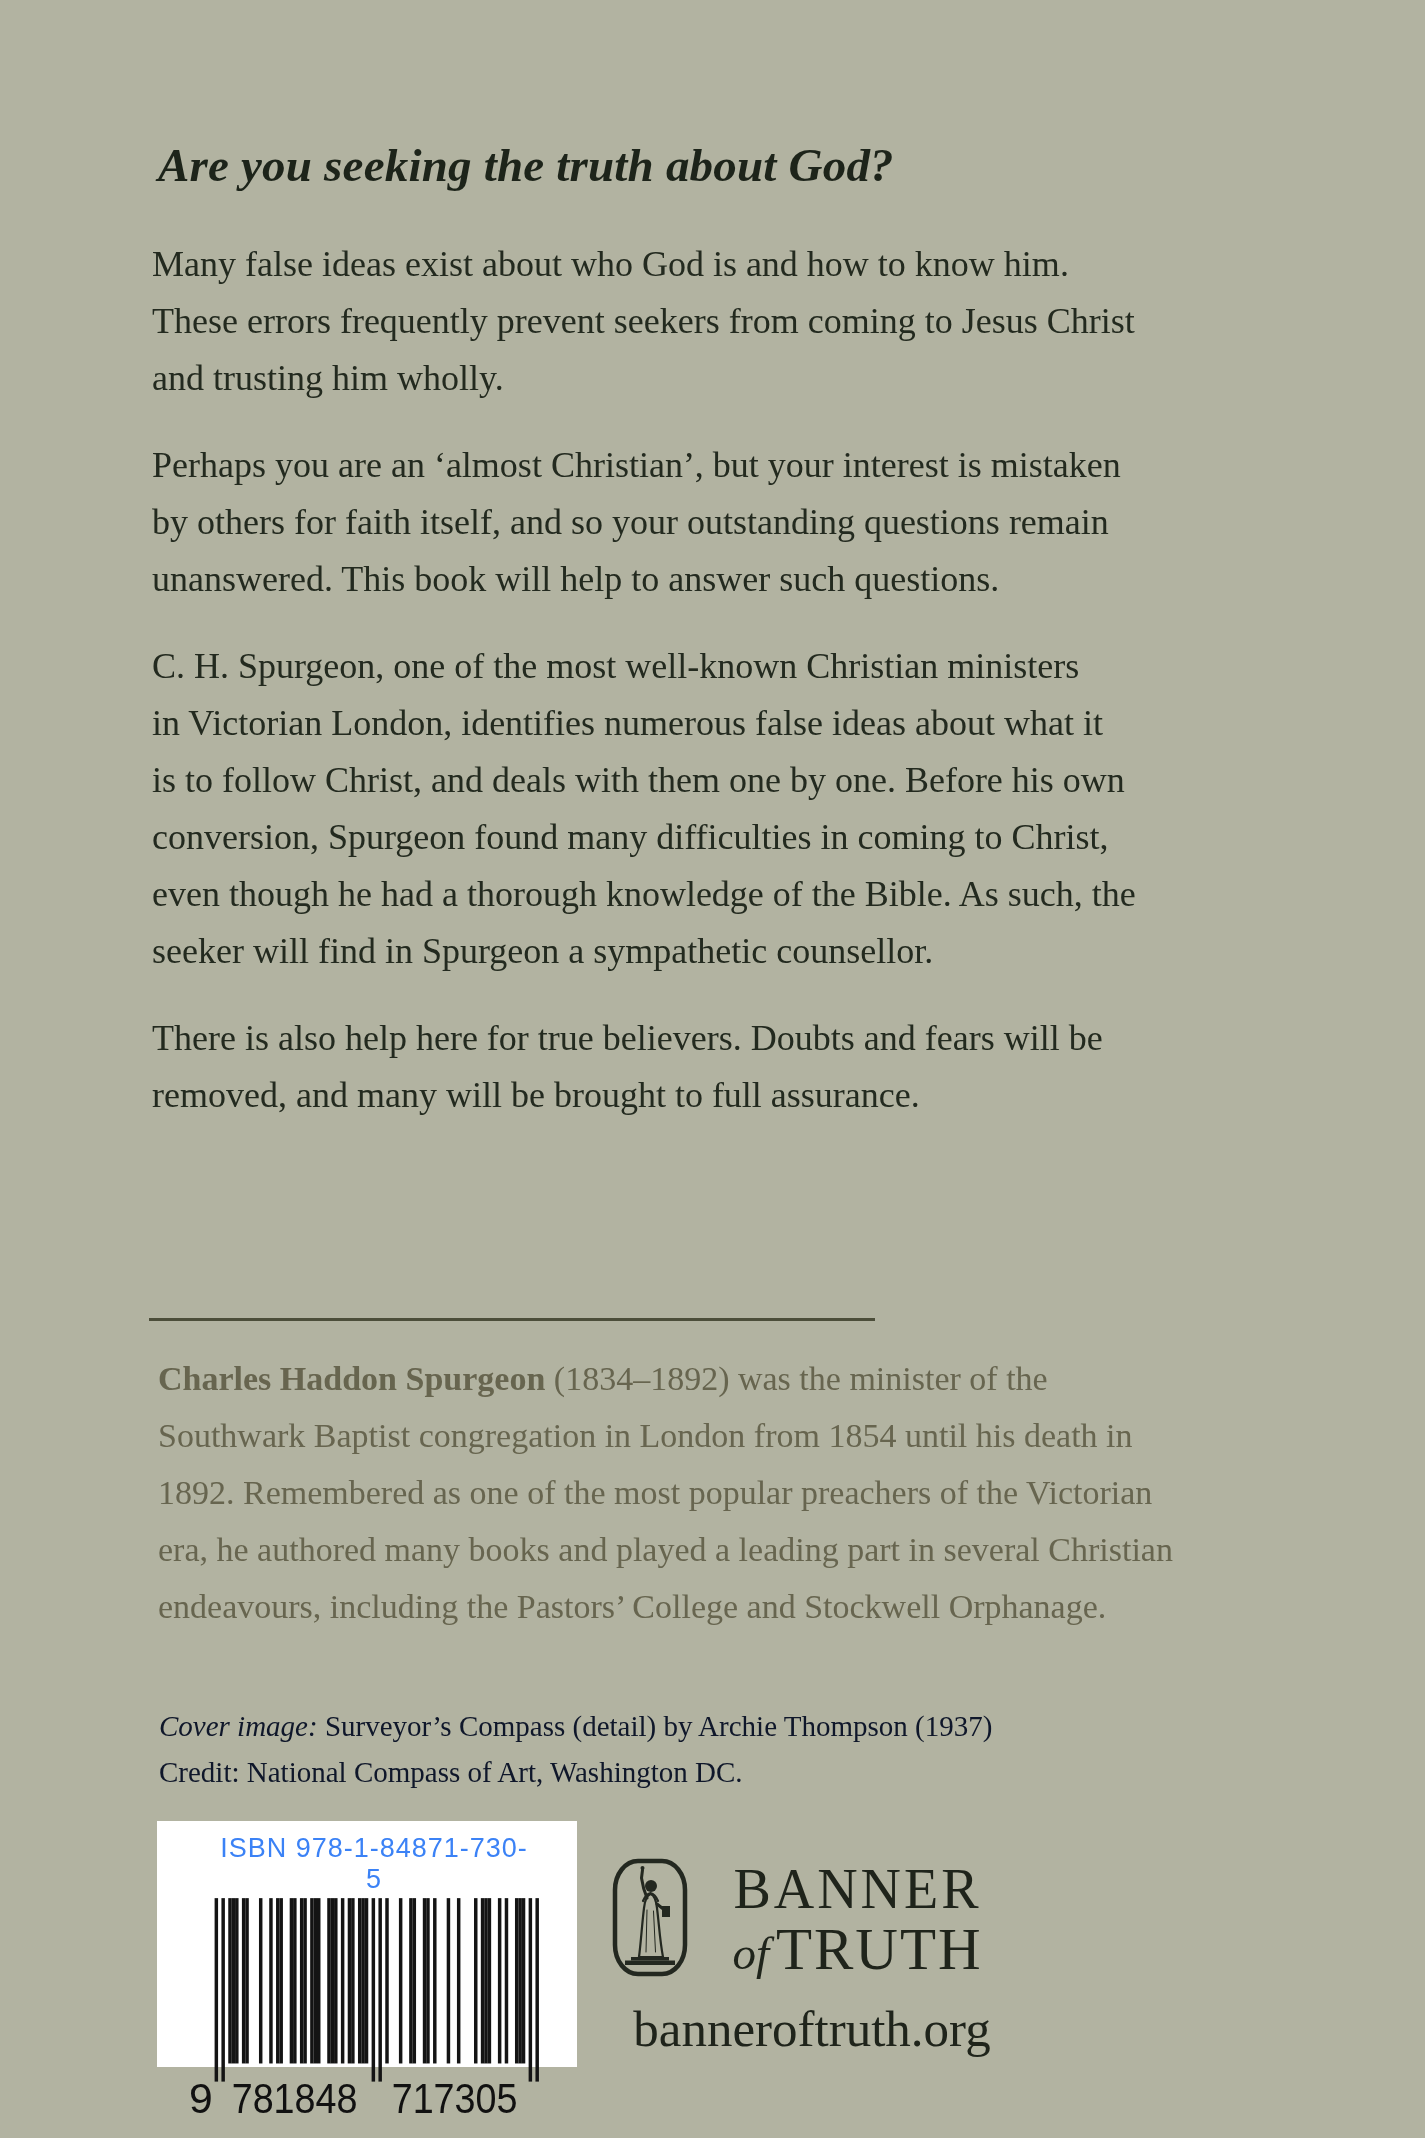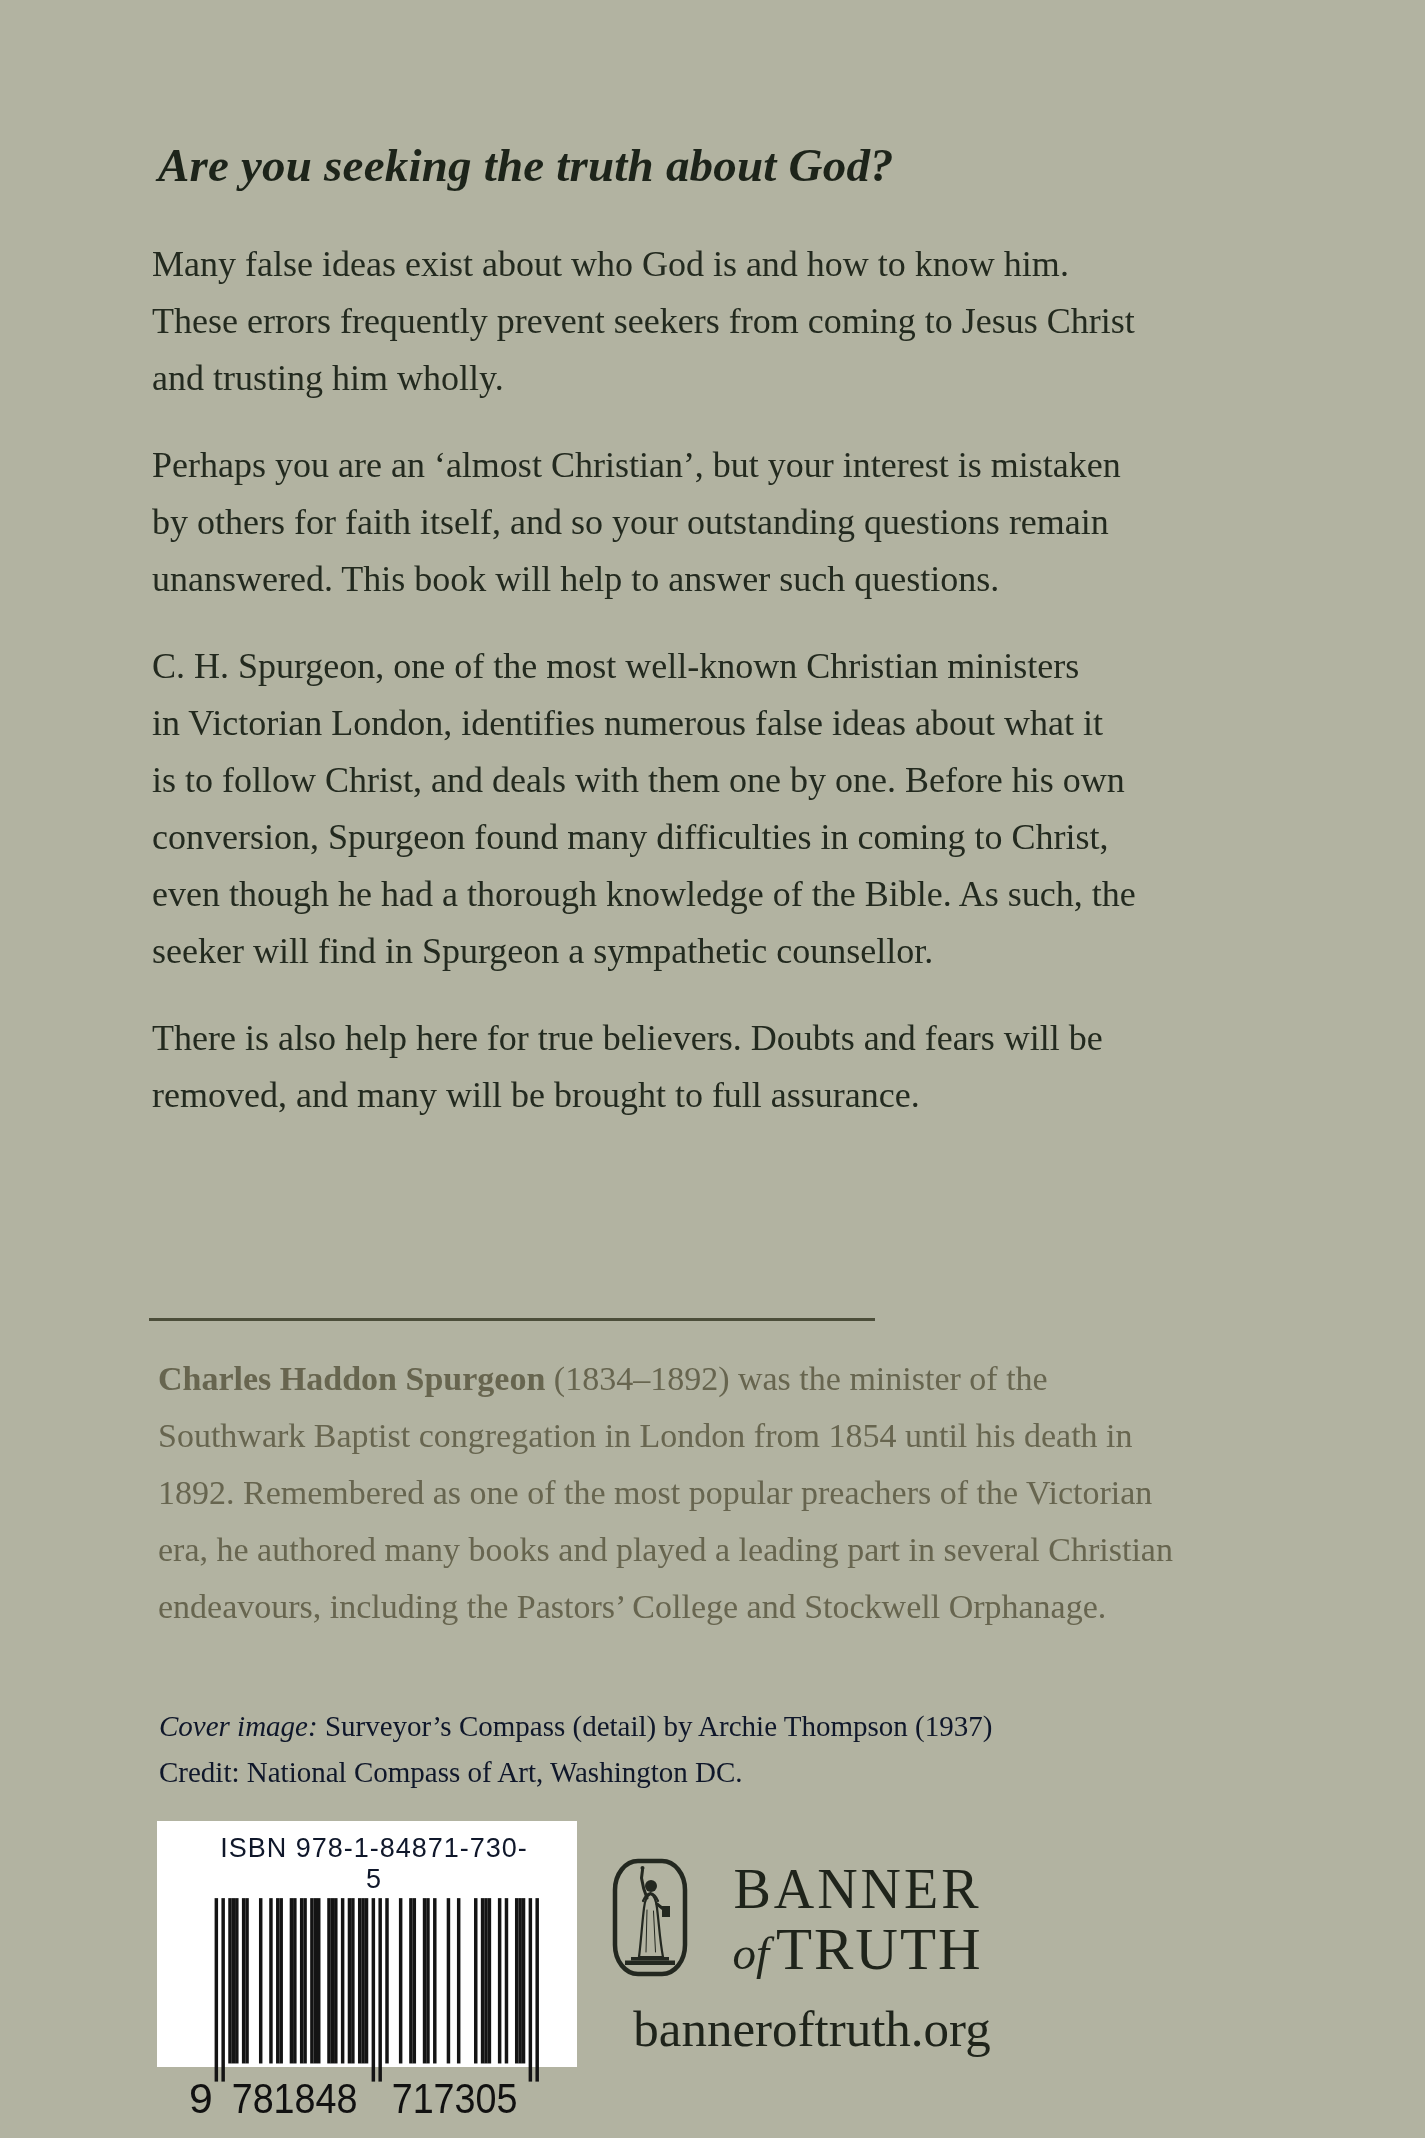"ISBN 978-1-84871-730-5" .isbn-label { color: #0f172a -> #3b82f6 }
